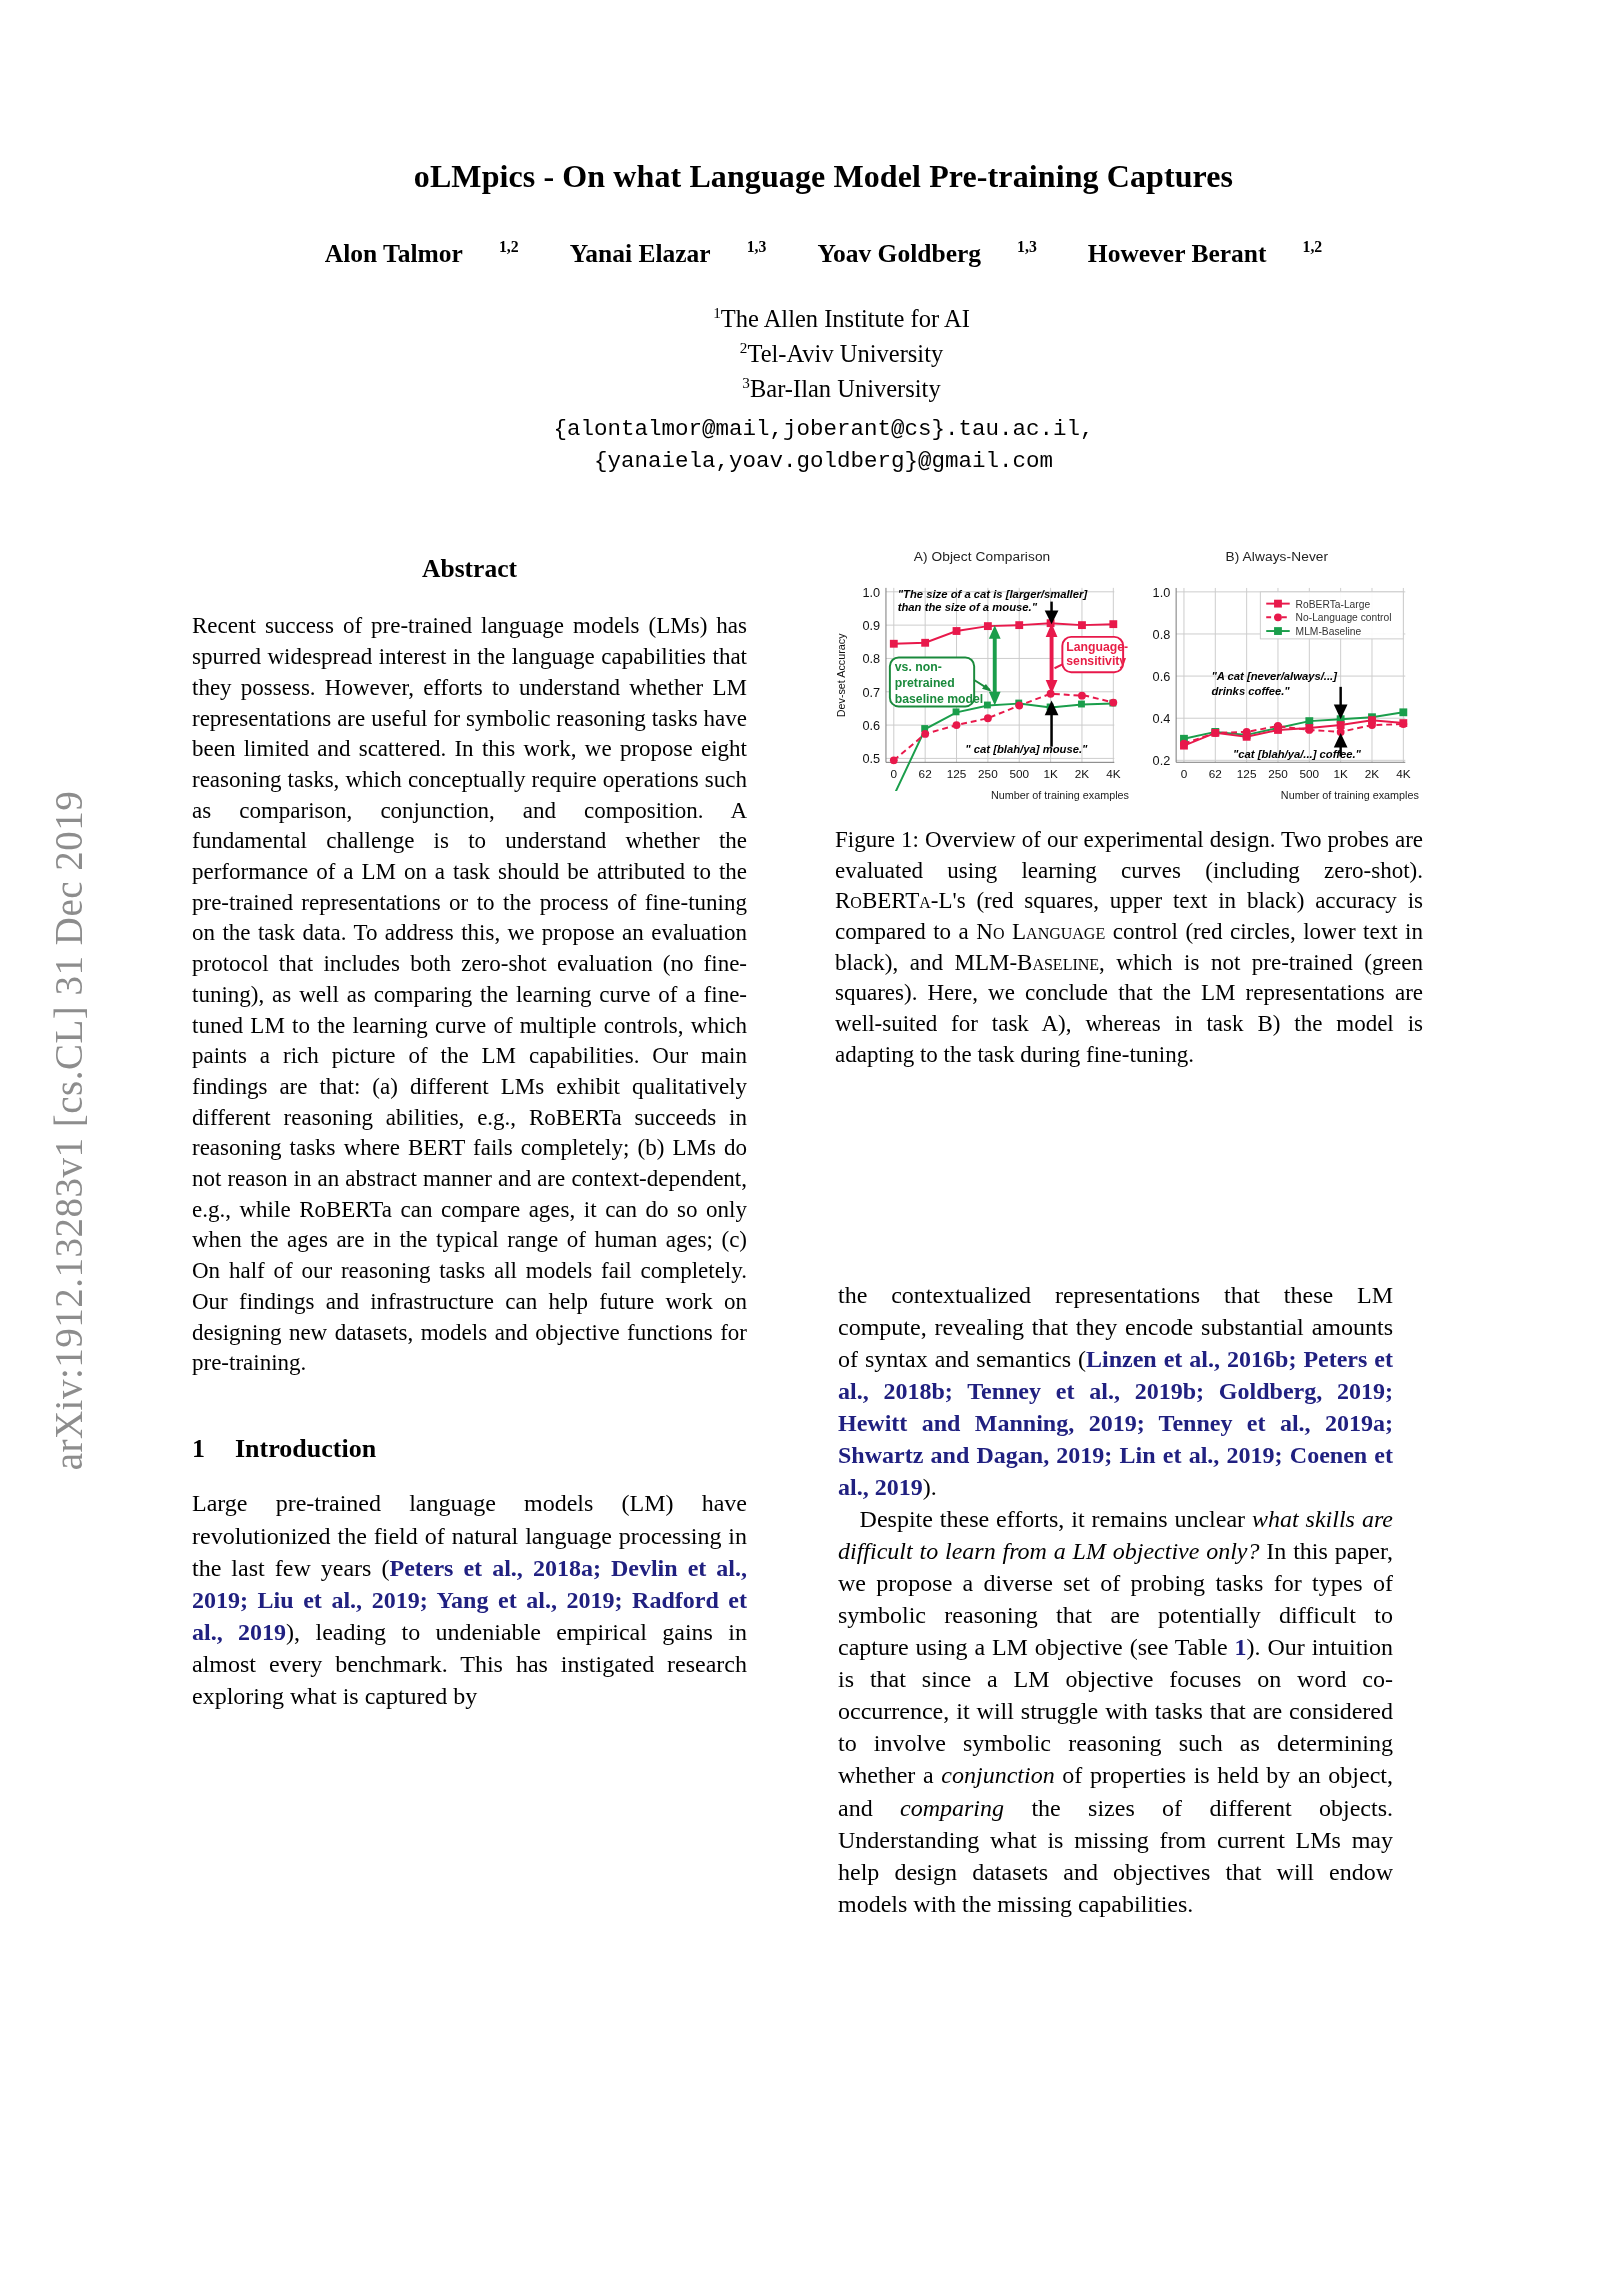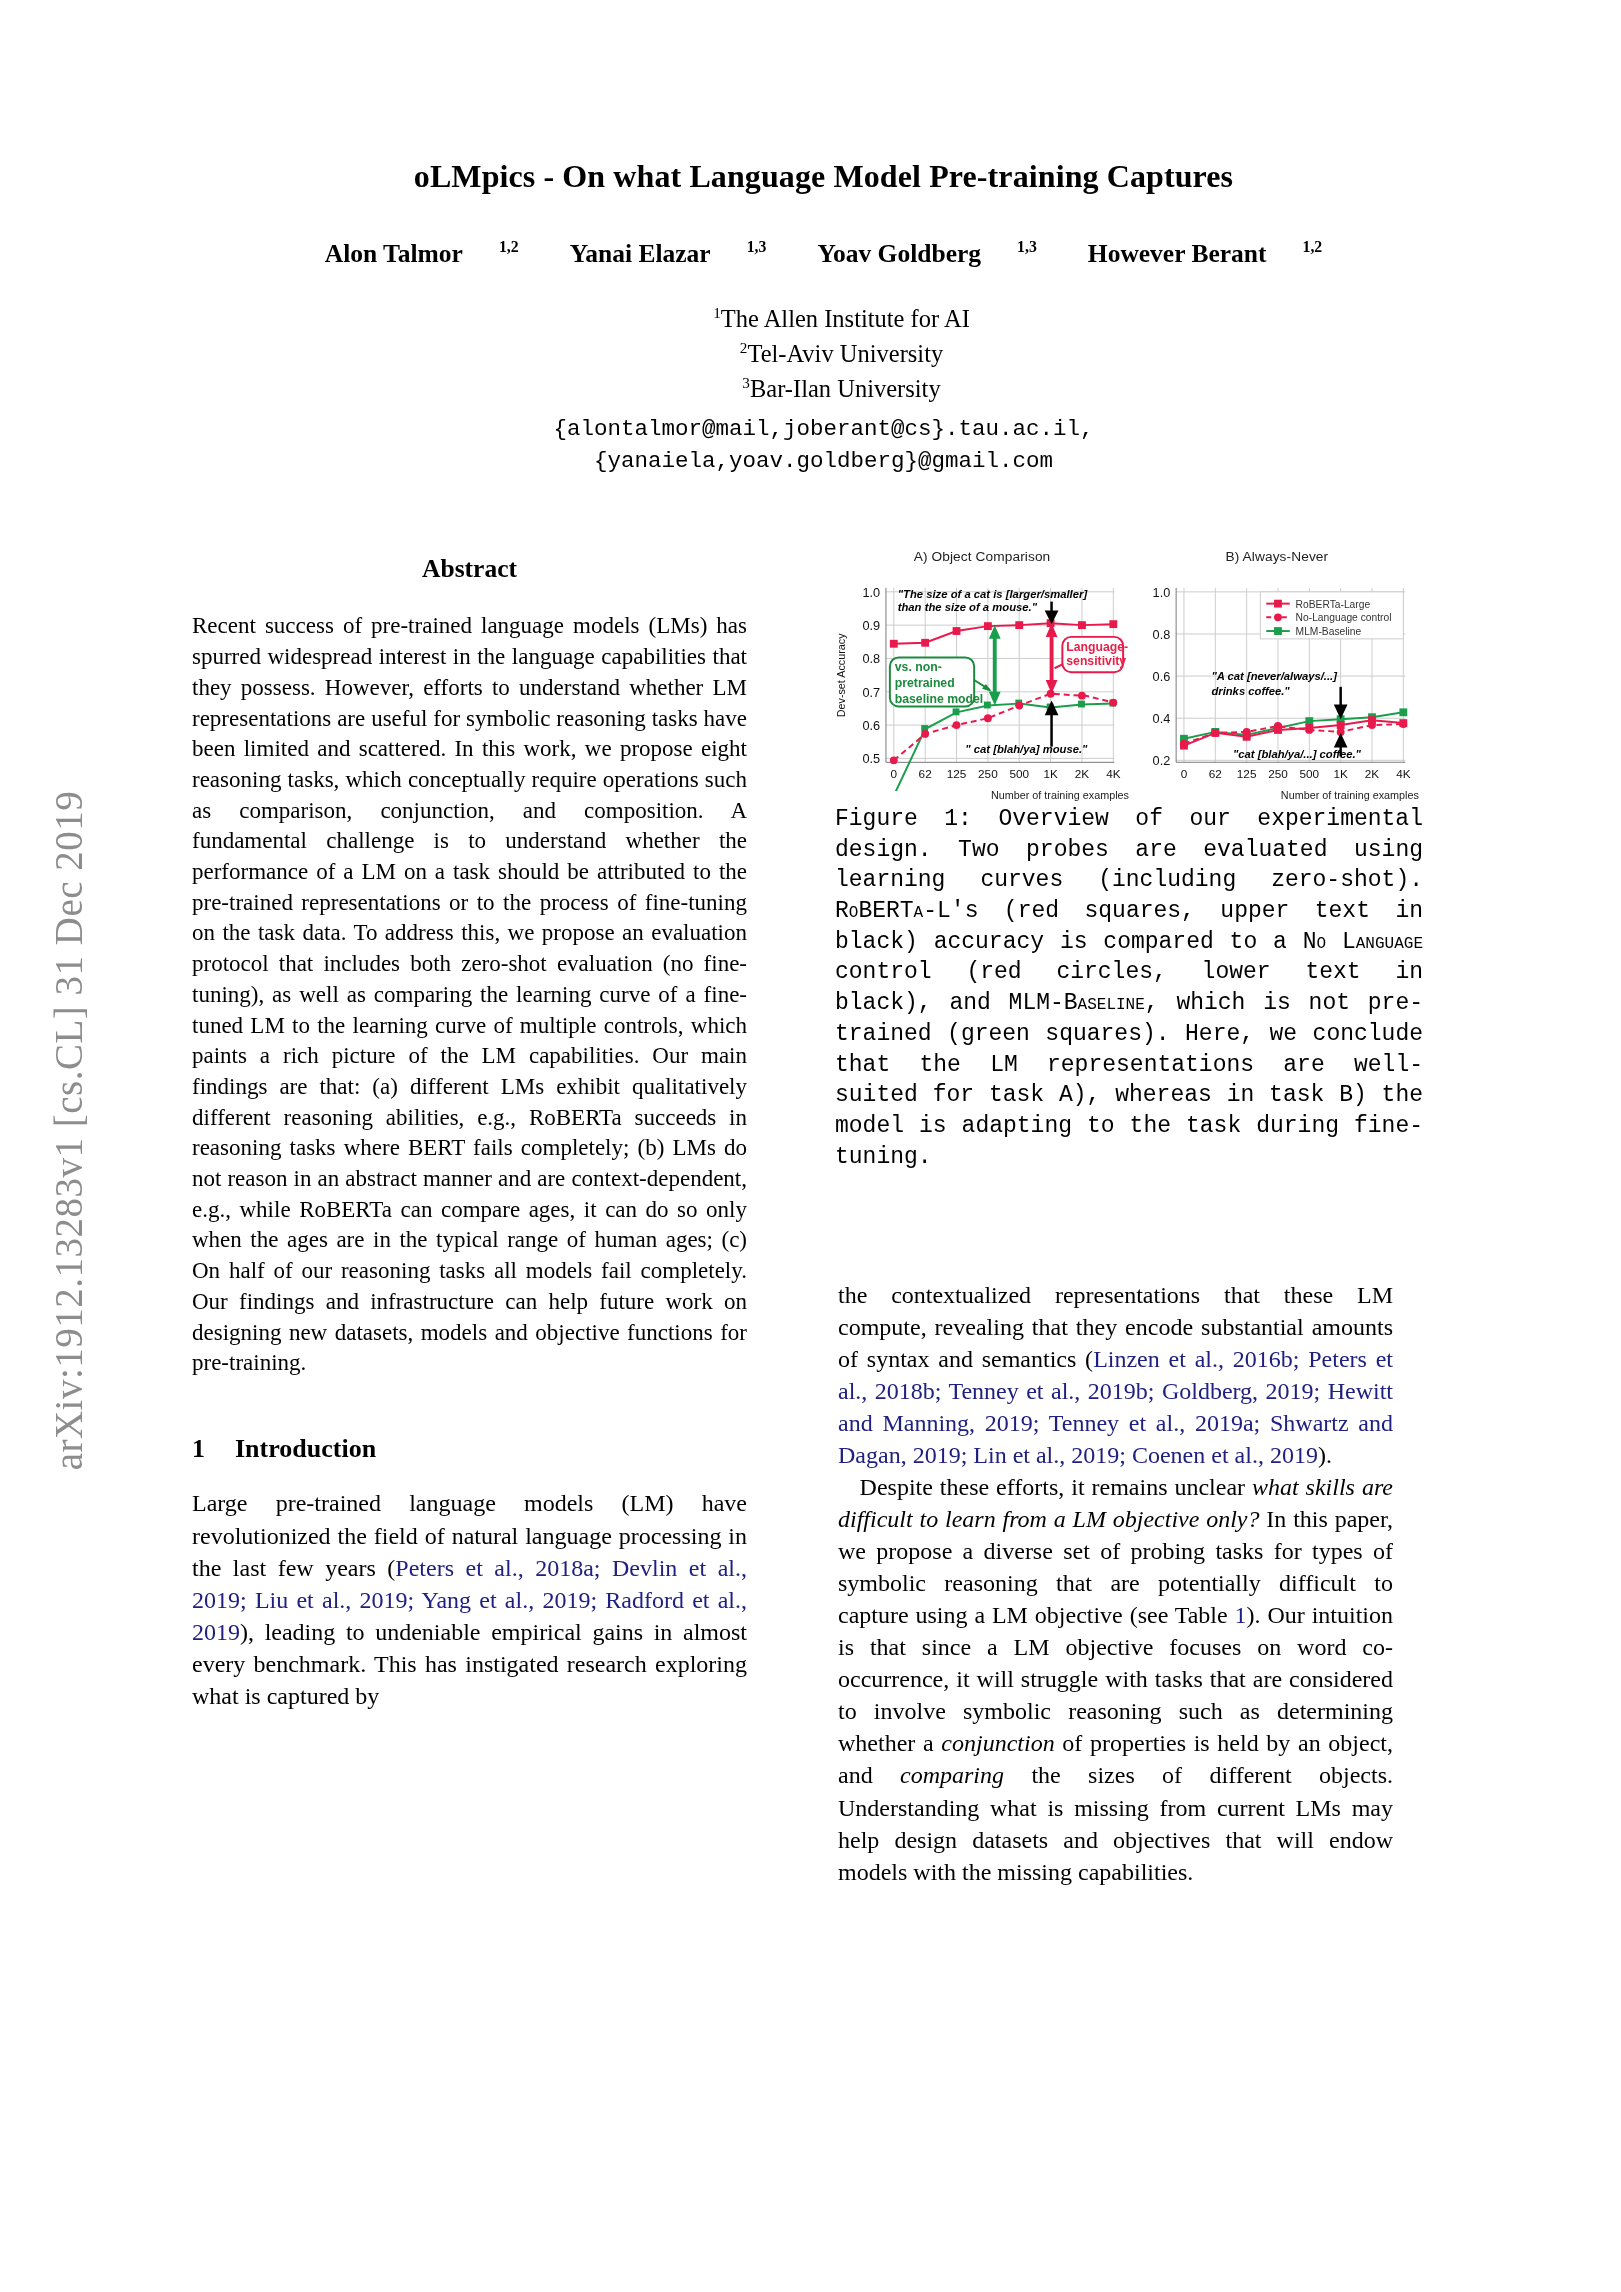"Figure 1: Overview of our" .fig-caption { font-family: Liberation Mono, monospace -> none; margin-top: 3px -> 24px }
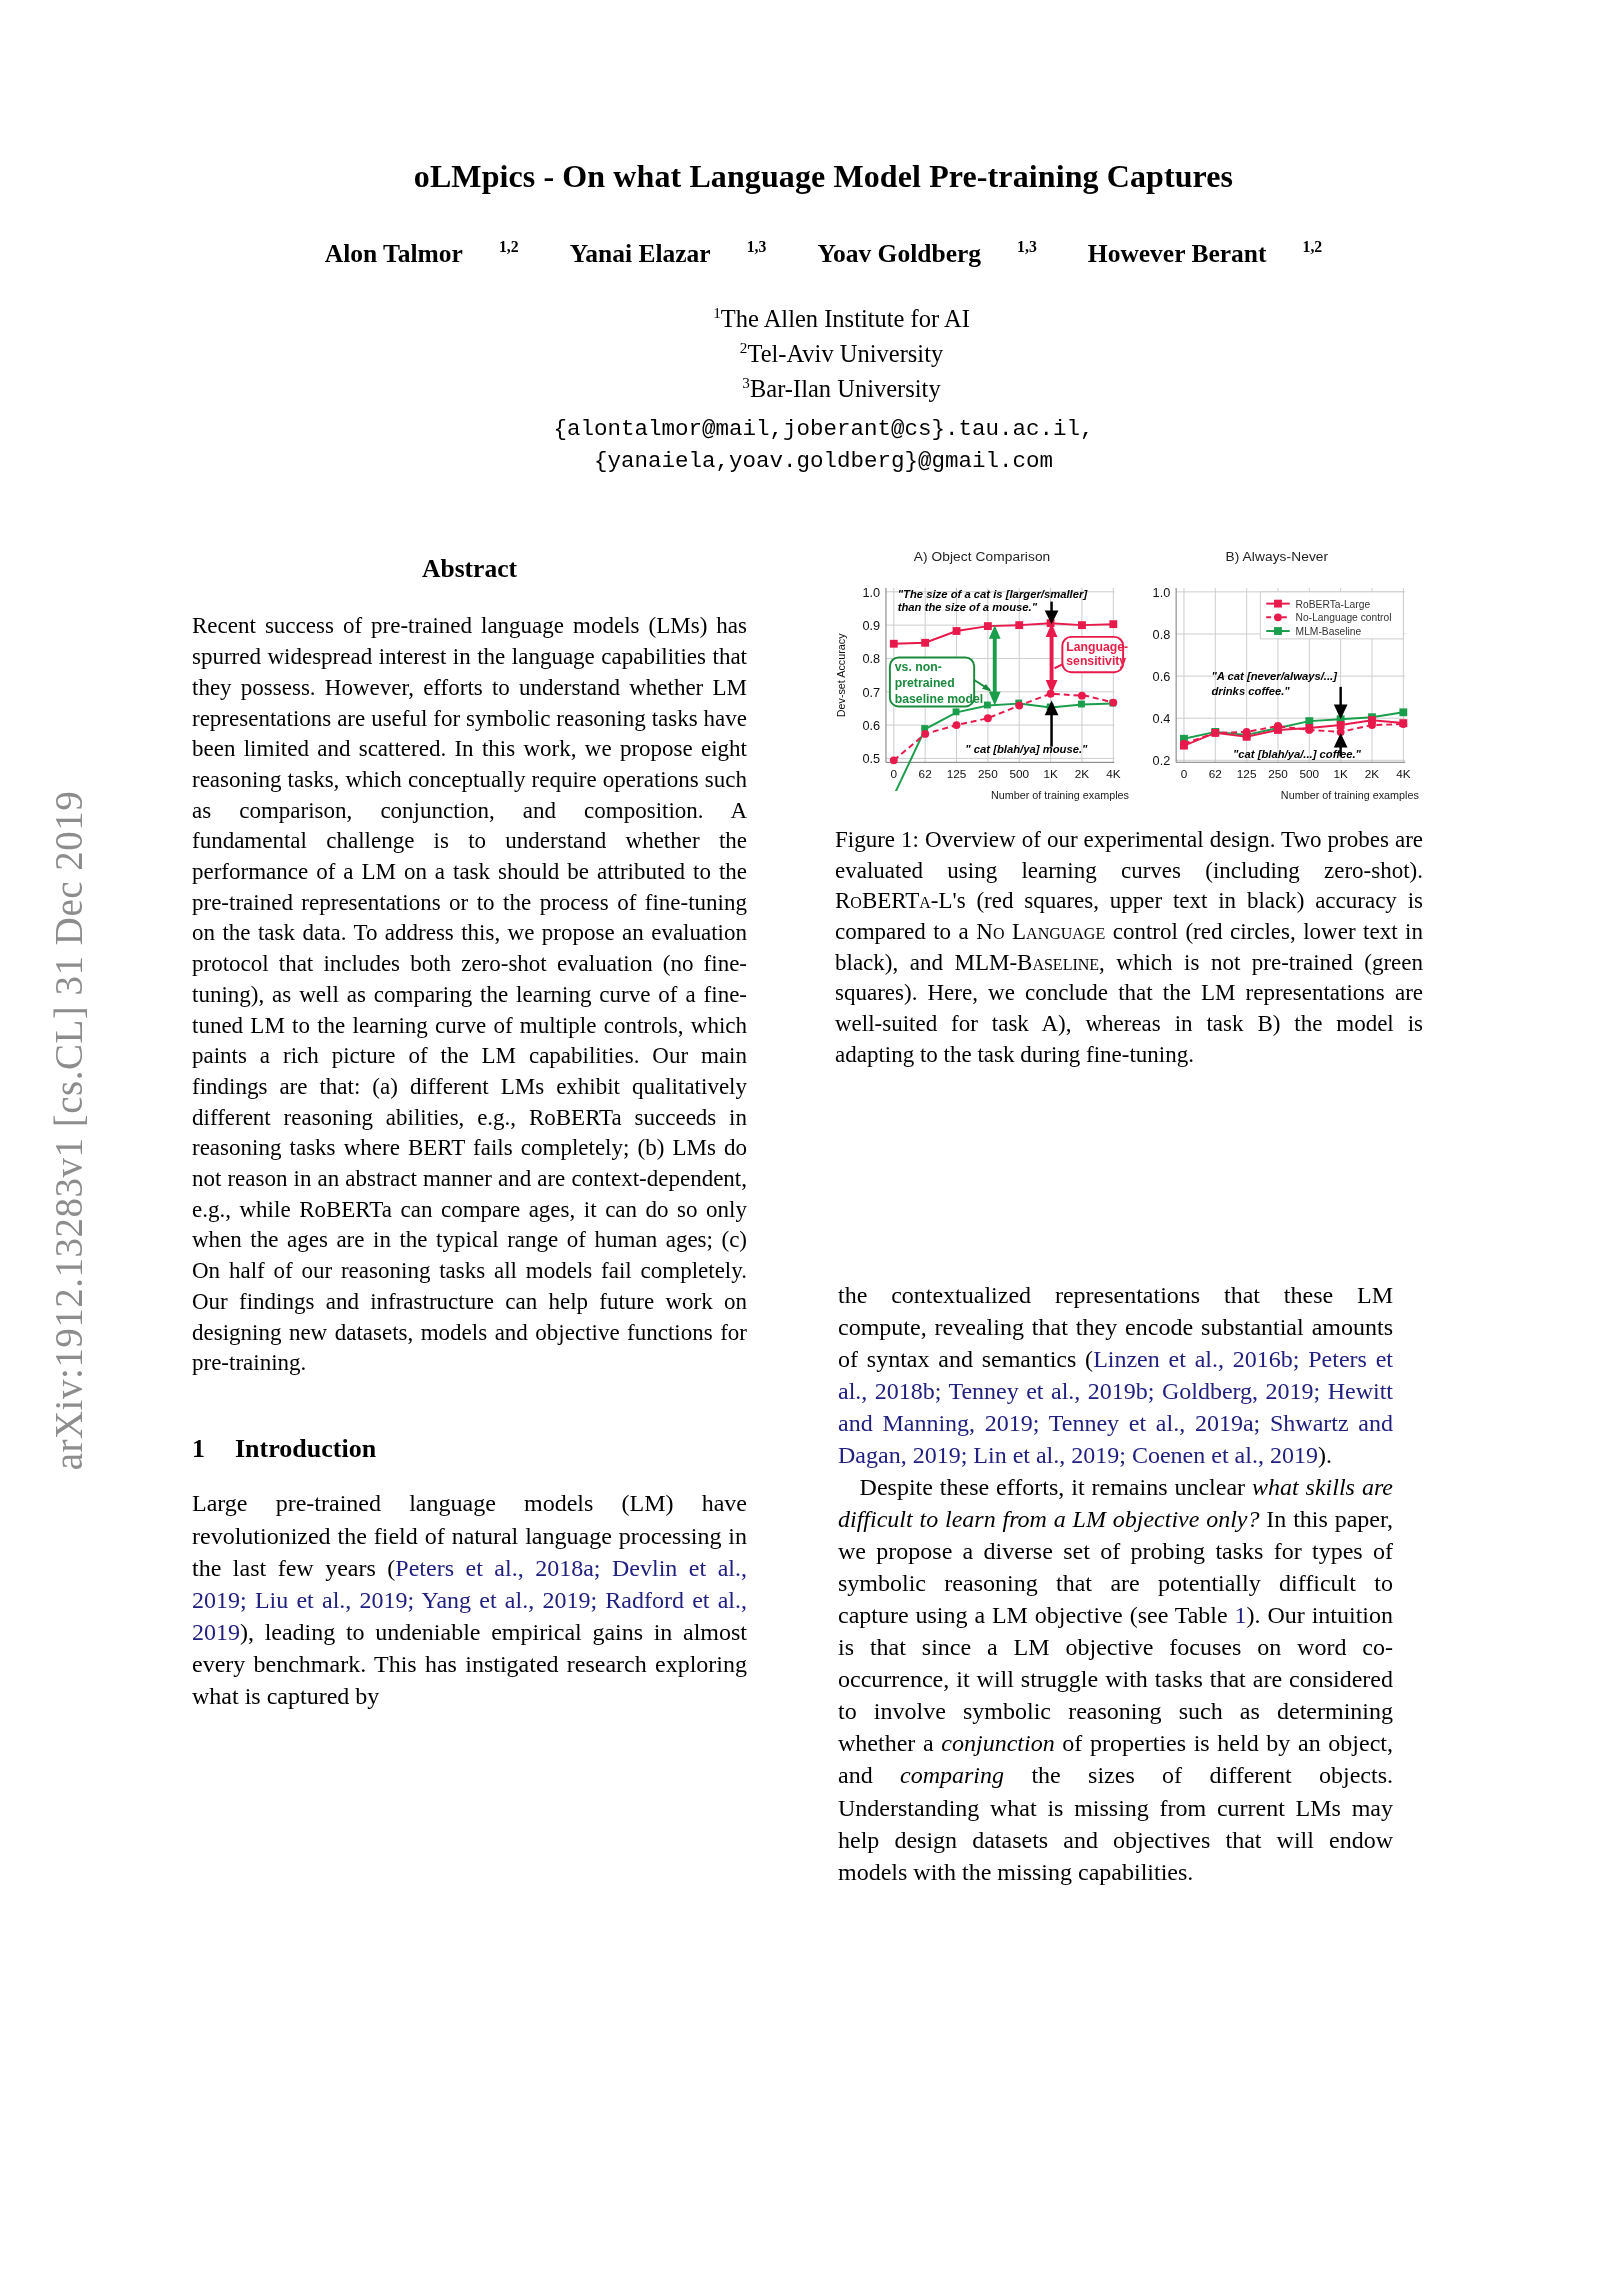"Linzen et al., 2016b; Peters" .cite { font-weight: none -> bold }
